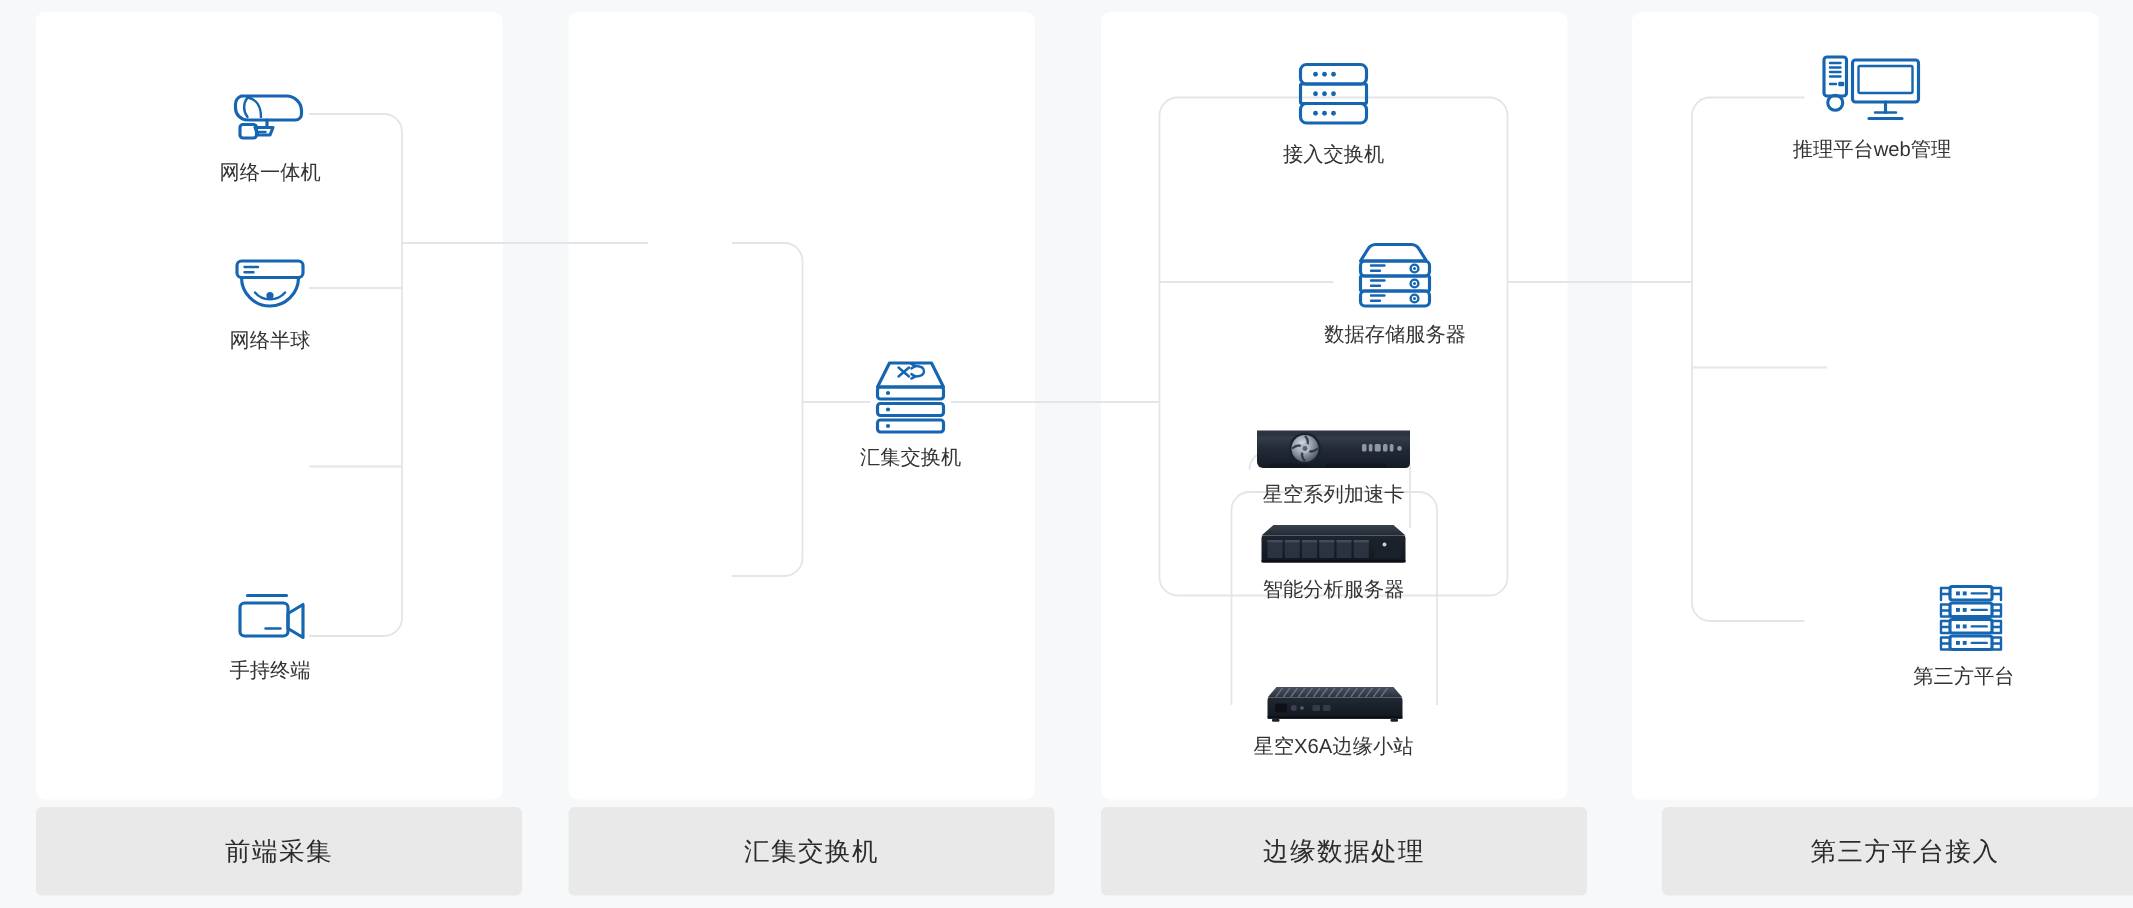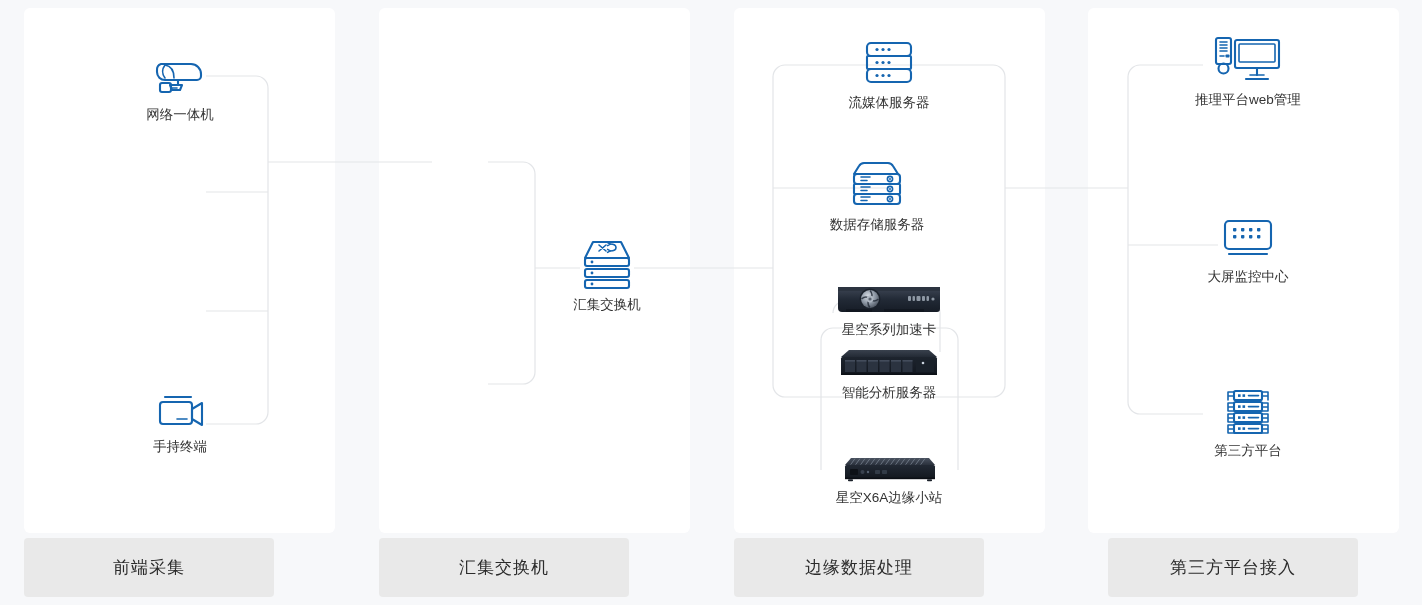"流媒体服务器" div.label { text: 流媒体服务器 -> 接入交换机 }
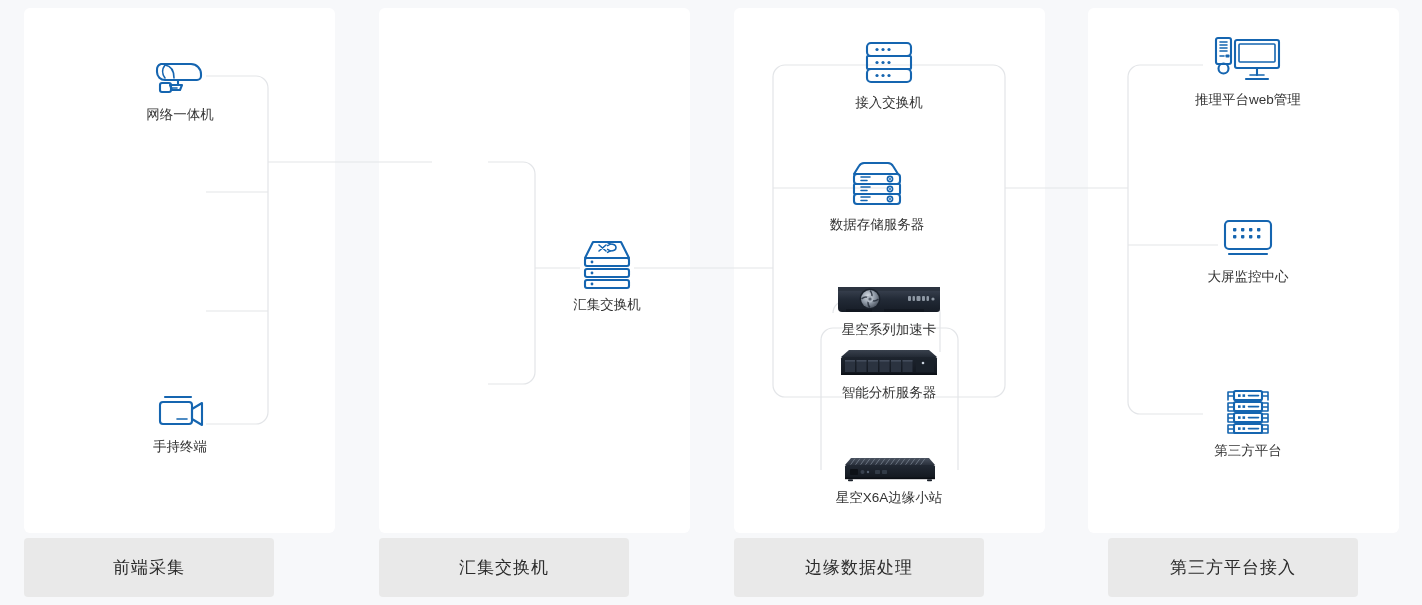"网络半球" div.node { html: none -> <div> <div> <svg> <rect></rect> <path></path> <path></path> <path></path> <circle></circle> </svg> </div> <div>网络半球</div> </div> }
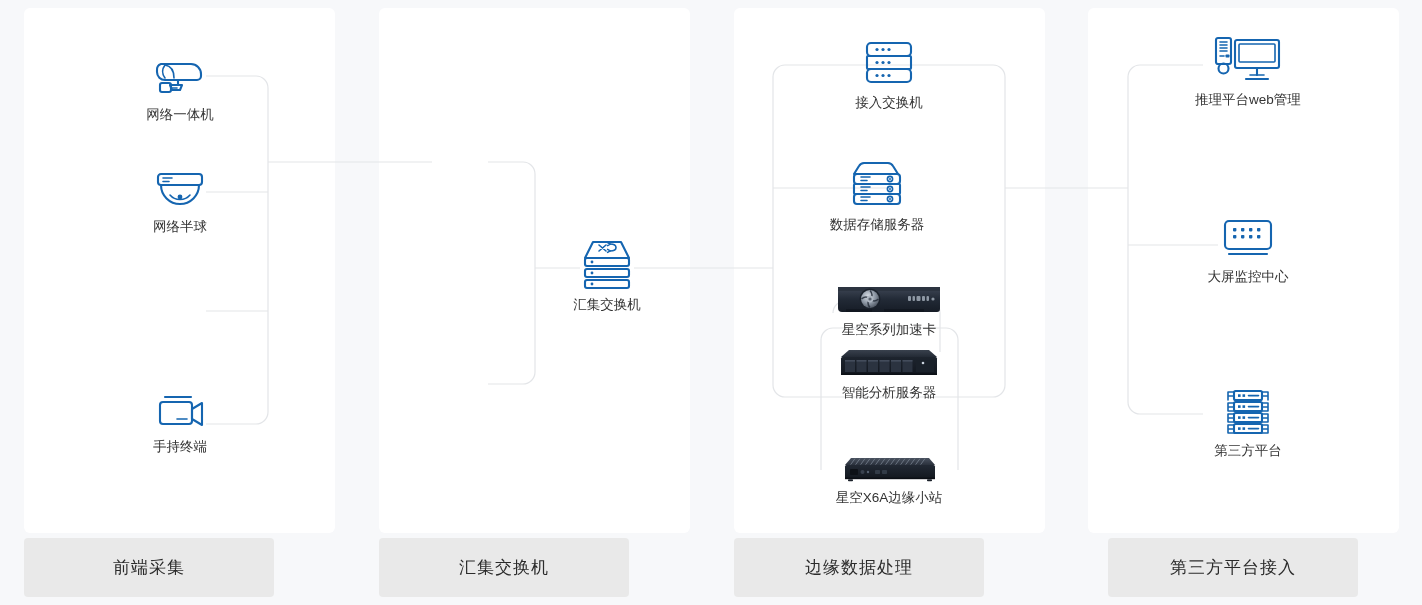"数据存储服务器" div.node { font-family: none -> Liberation Mono, monospace; left: 877px -> 930px }
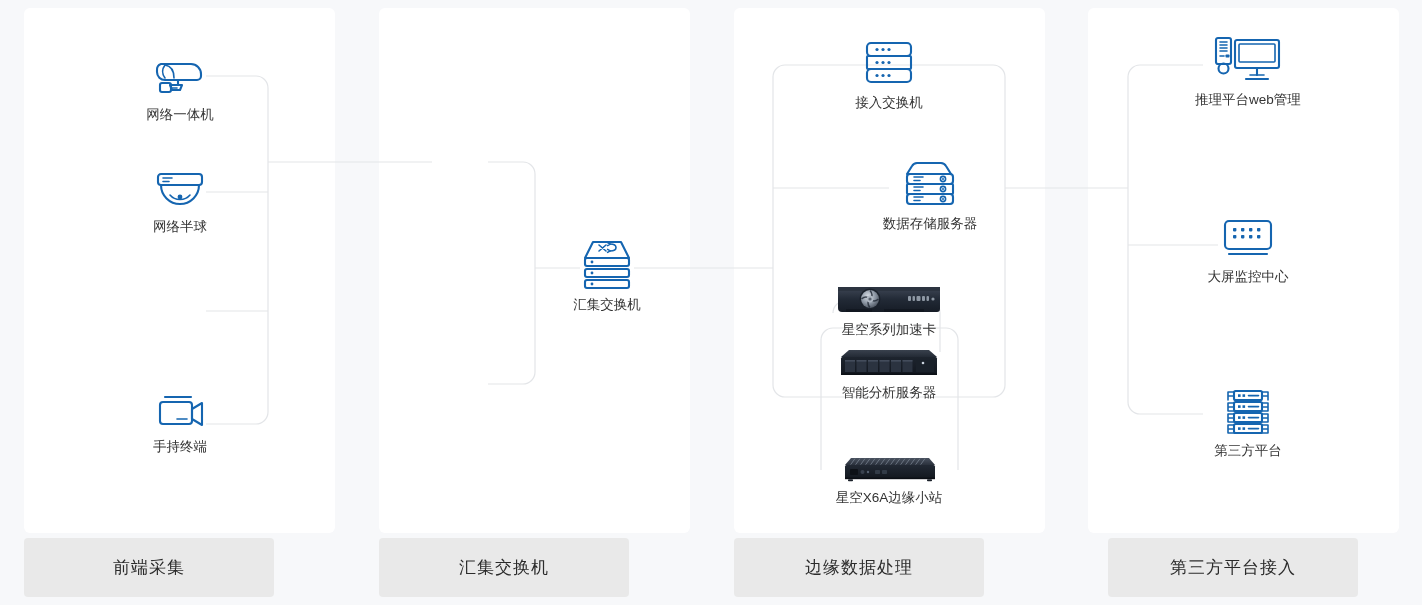"大屏监控中心" div.node { html: <div> <div> <svg> <rect></rect> <g> <rect></rect> <rect></rect> <rect></rect> <rect></rect> <rect></rect> <rect></rect> <rect></rect> <rect></rect> </g> <path></path> </svg> </div> <div>大屏监控中心</div> </div> -> none }
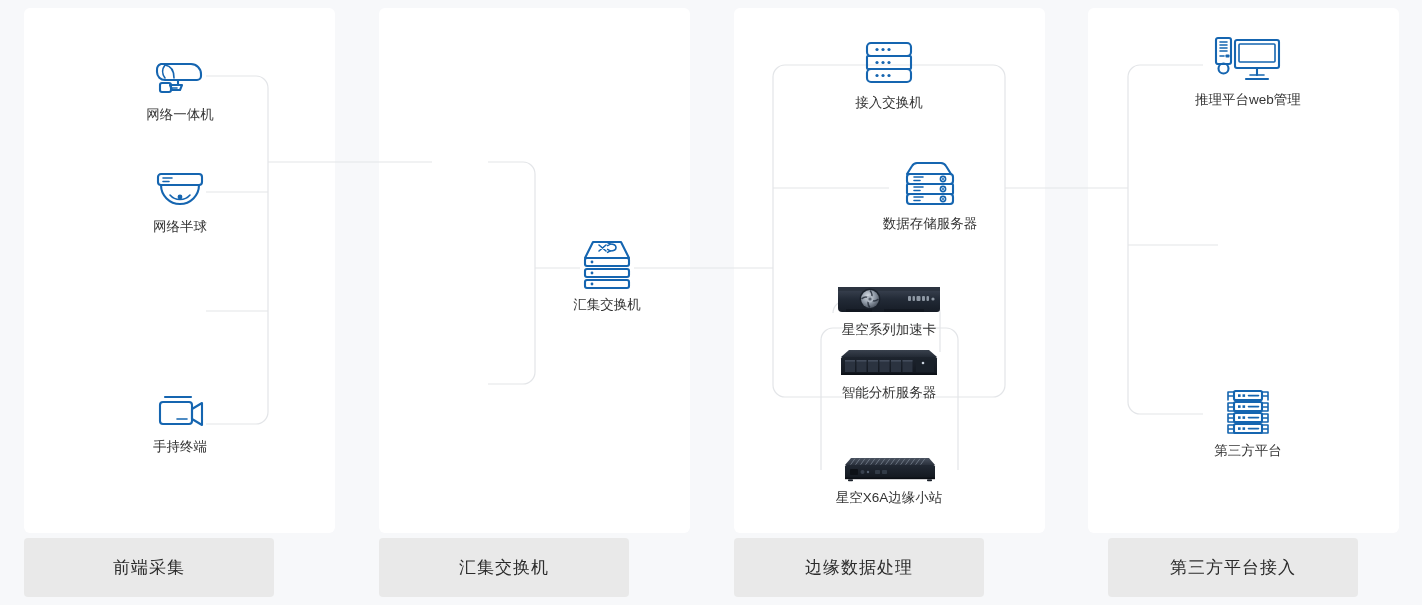"第三方平台" div.node { align-items: none -> flex-end }
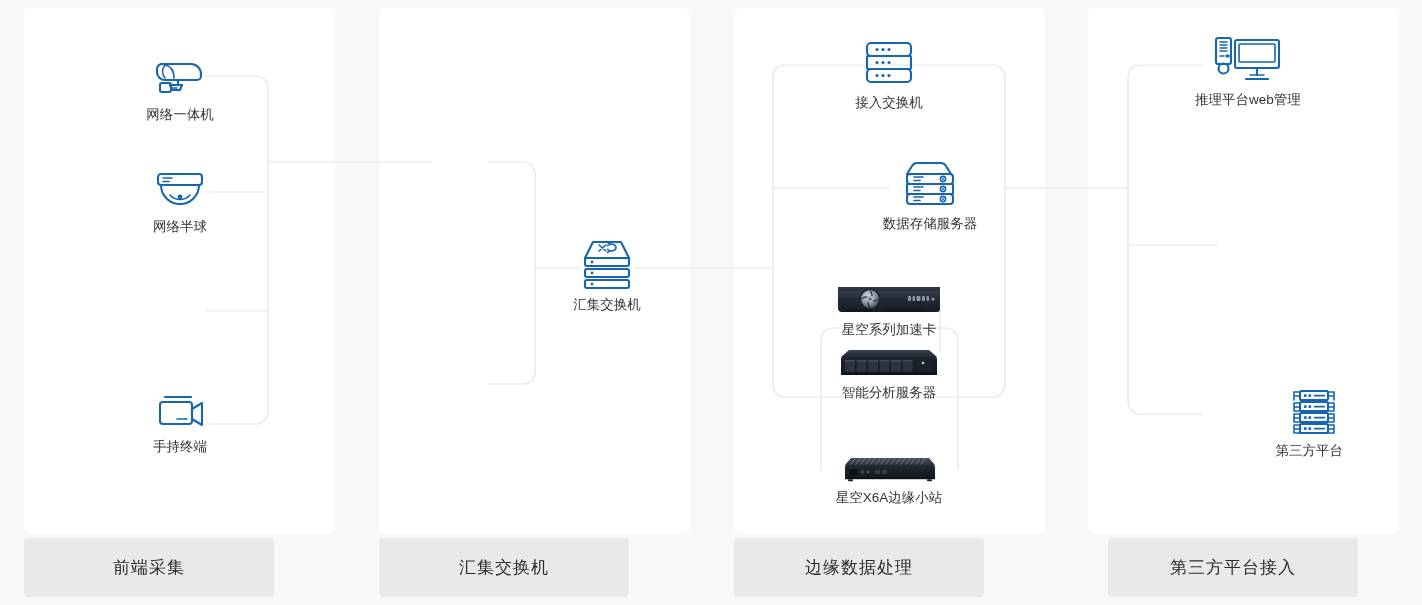"前端采集" .footer { width: 250px -> 324px }
